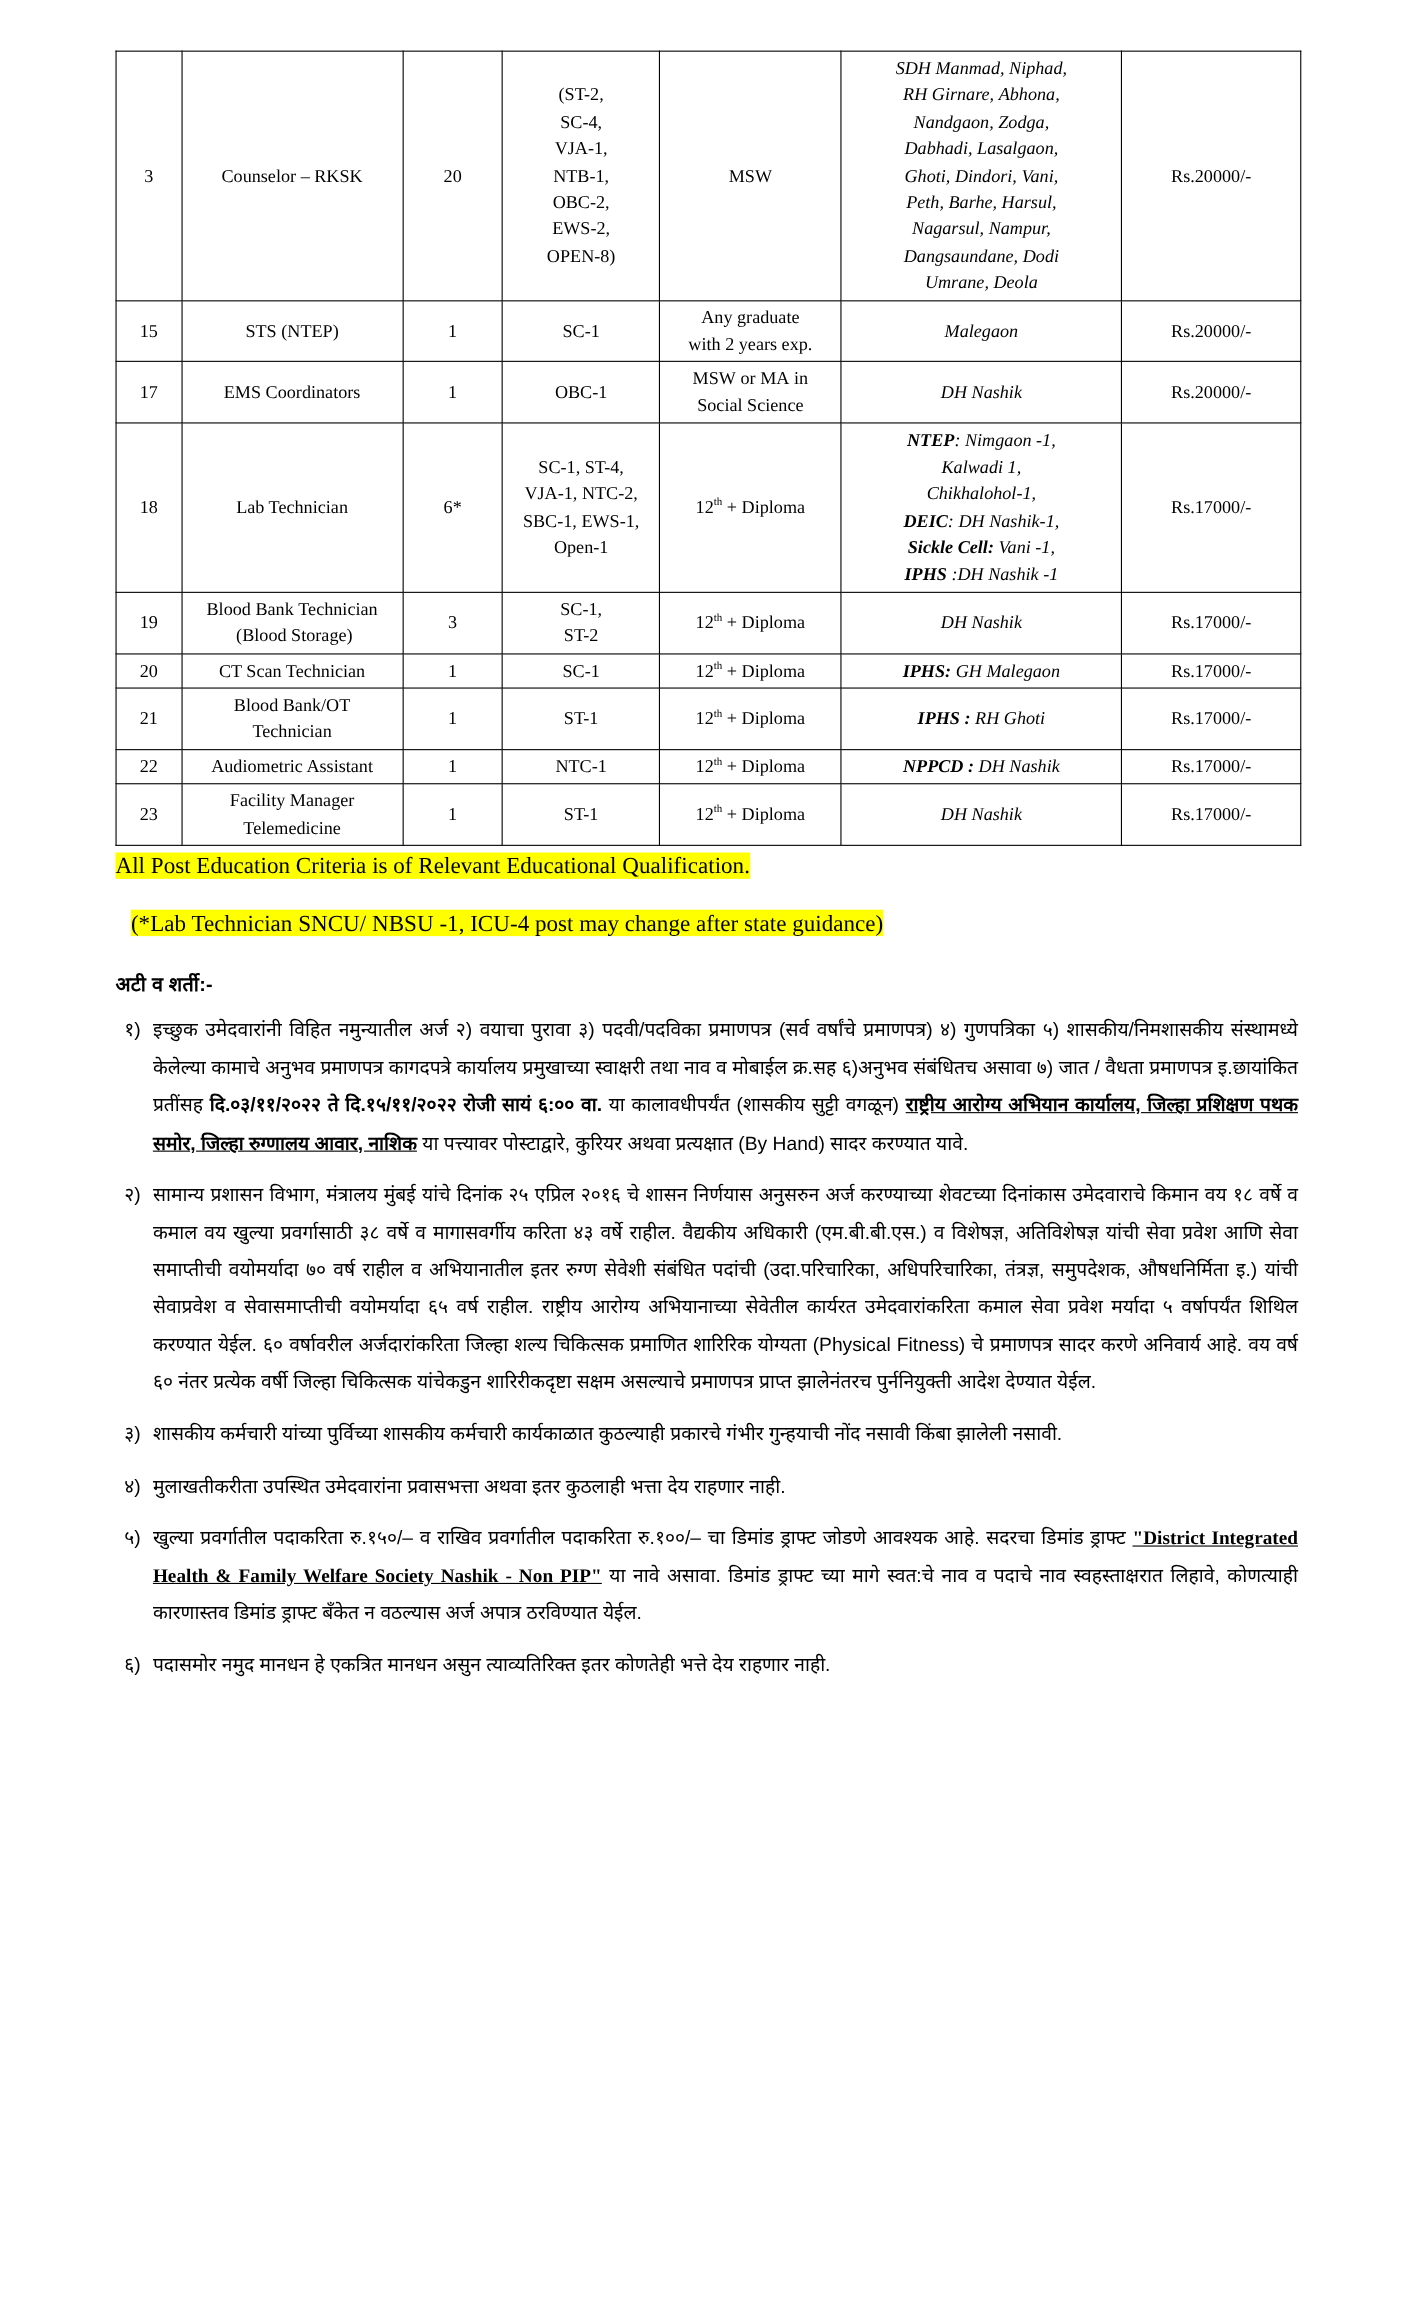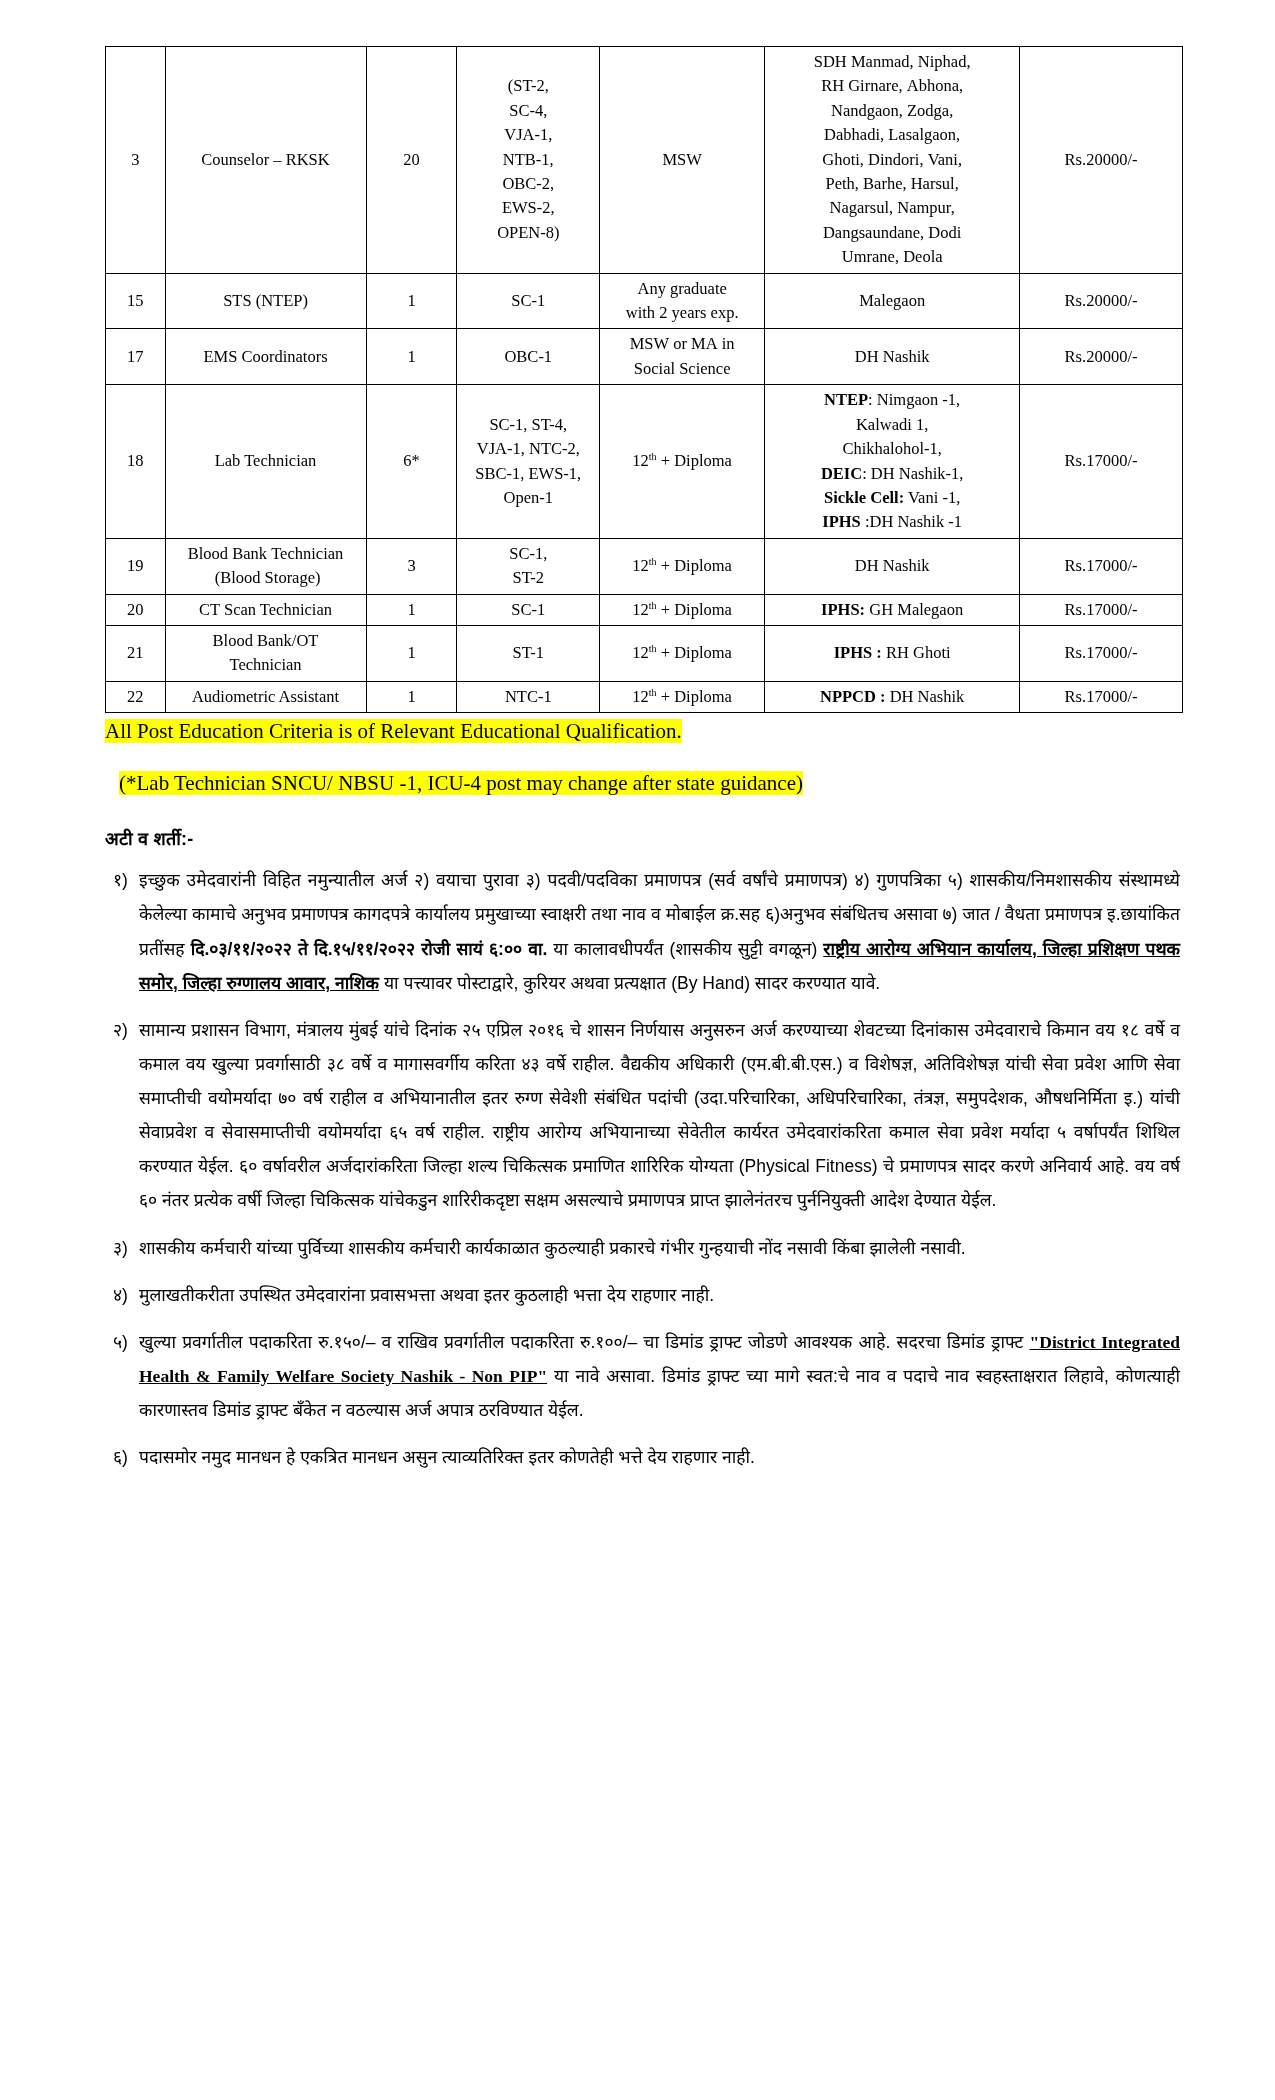"SDH Manmad, Niphad," td.c-loc { font-style: none -> italic }
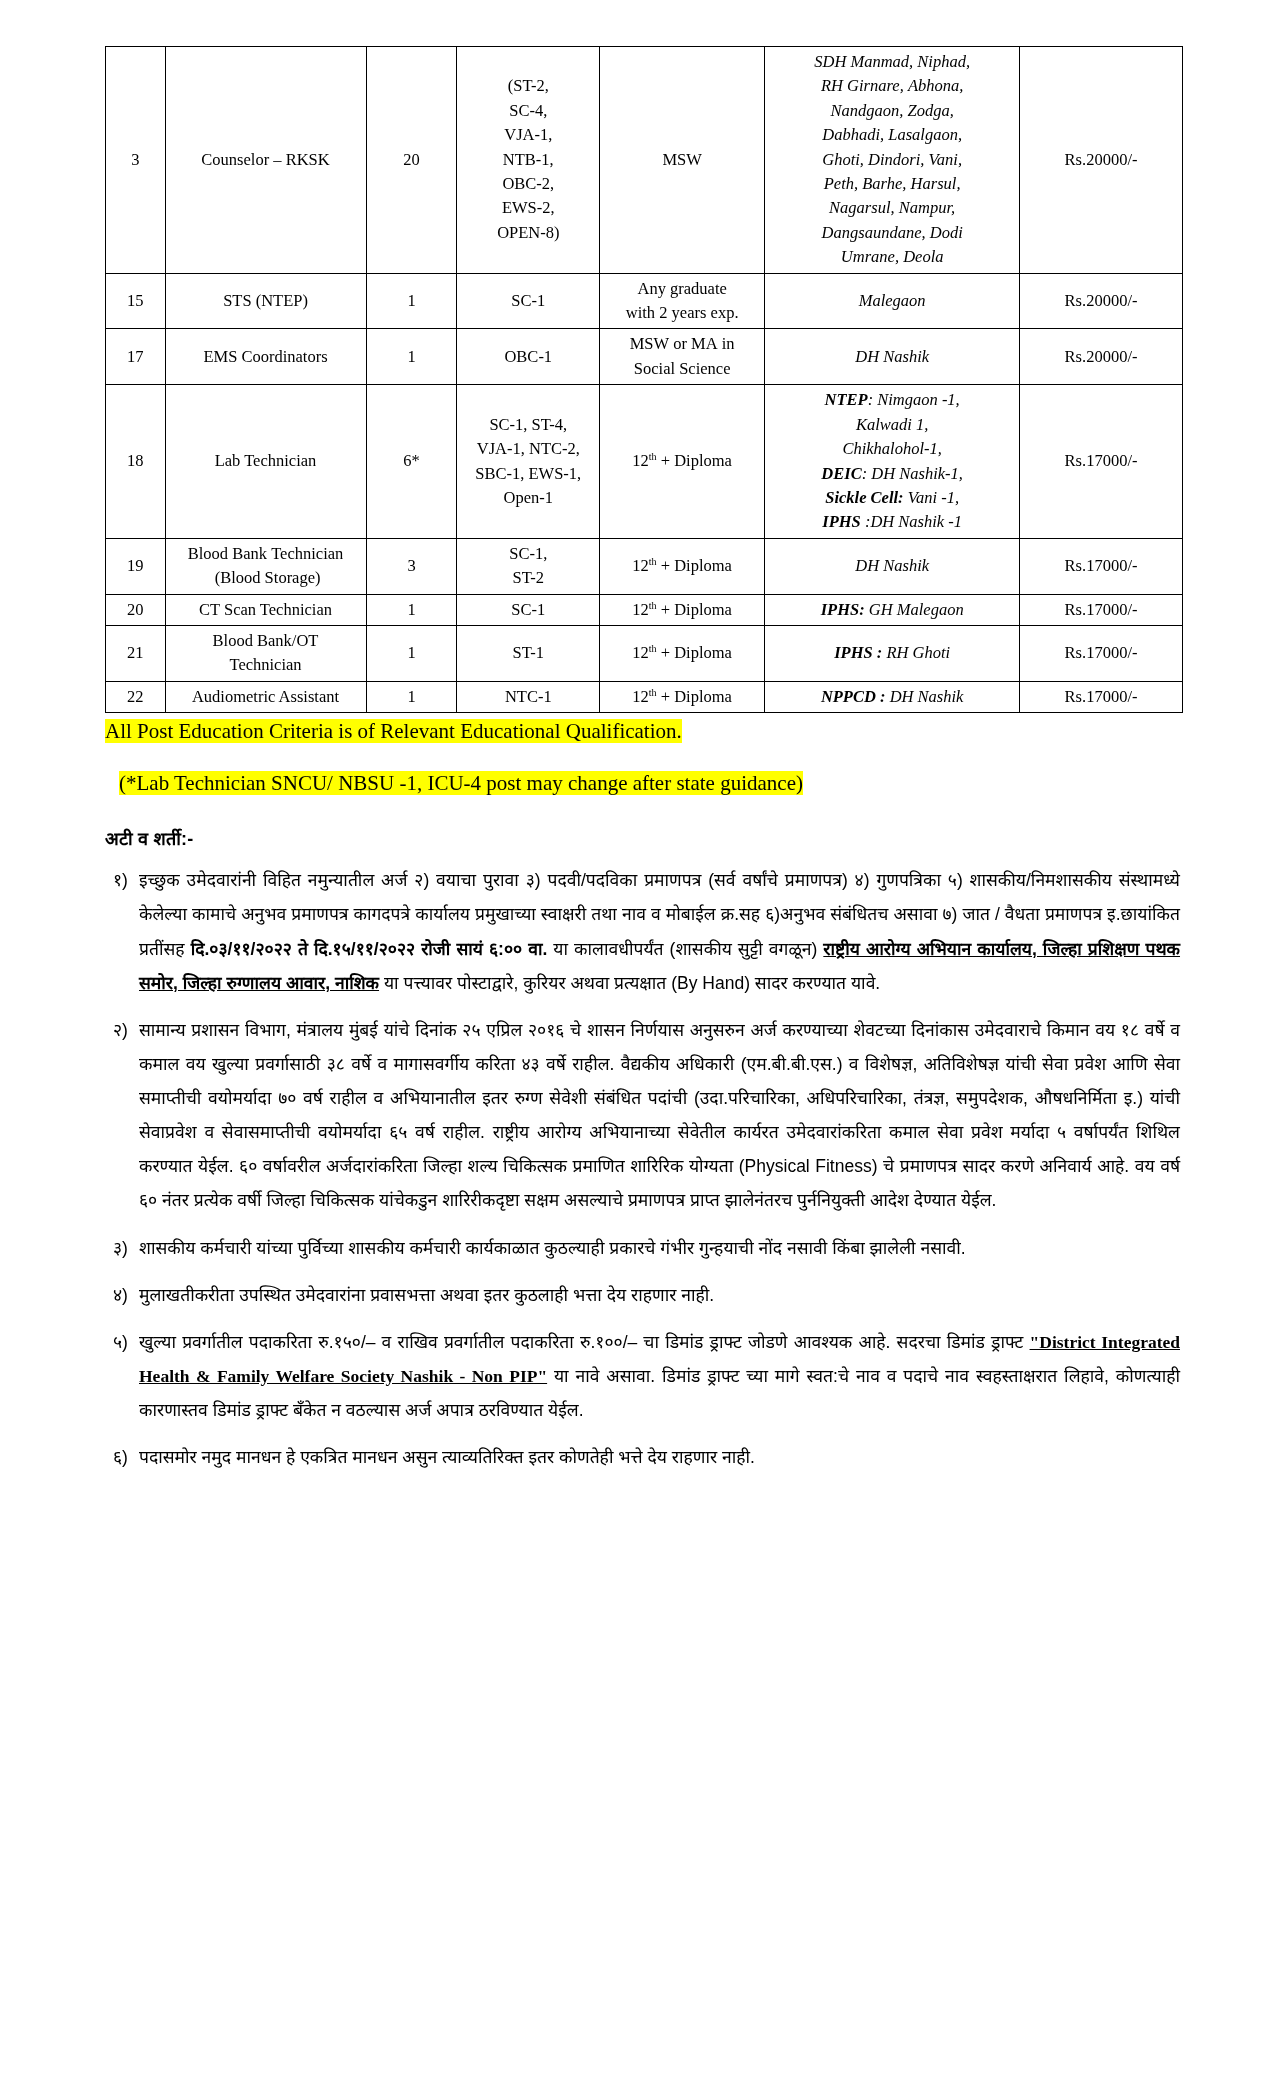"23" tr { html: none -> <tr> <td>23</td> <td>Facility&nbsp;Manager<br>Telemedicine</td> <td>1</td> <td>ST-1</td> <td>12<sup>th</sup> + Diploma</td> <td>DH&nbsp;Nashik</td> <td>Rs.17000/-</td> </tr> }
